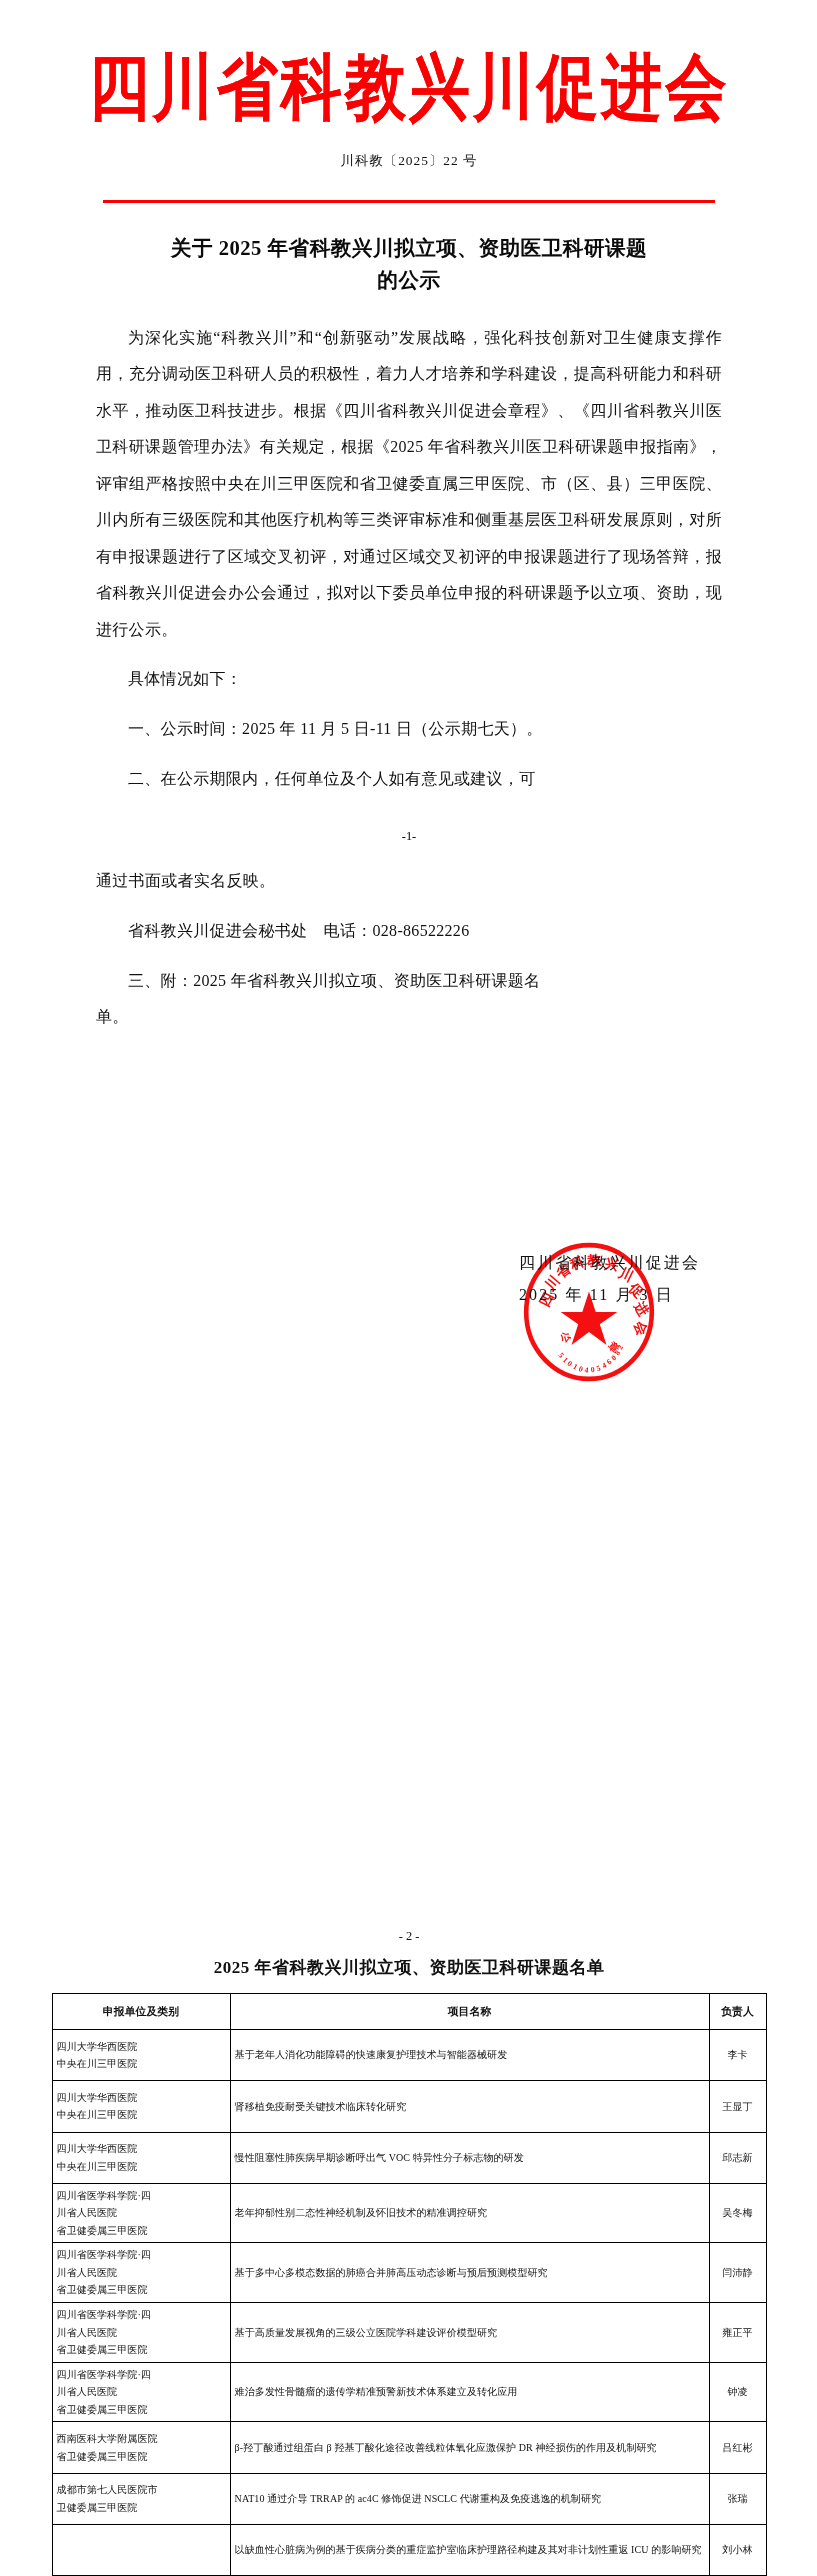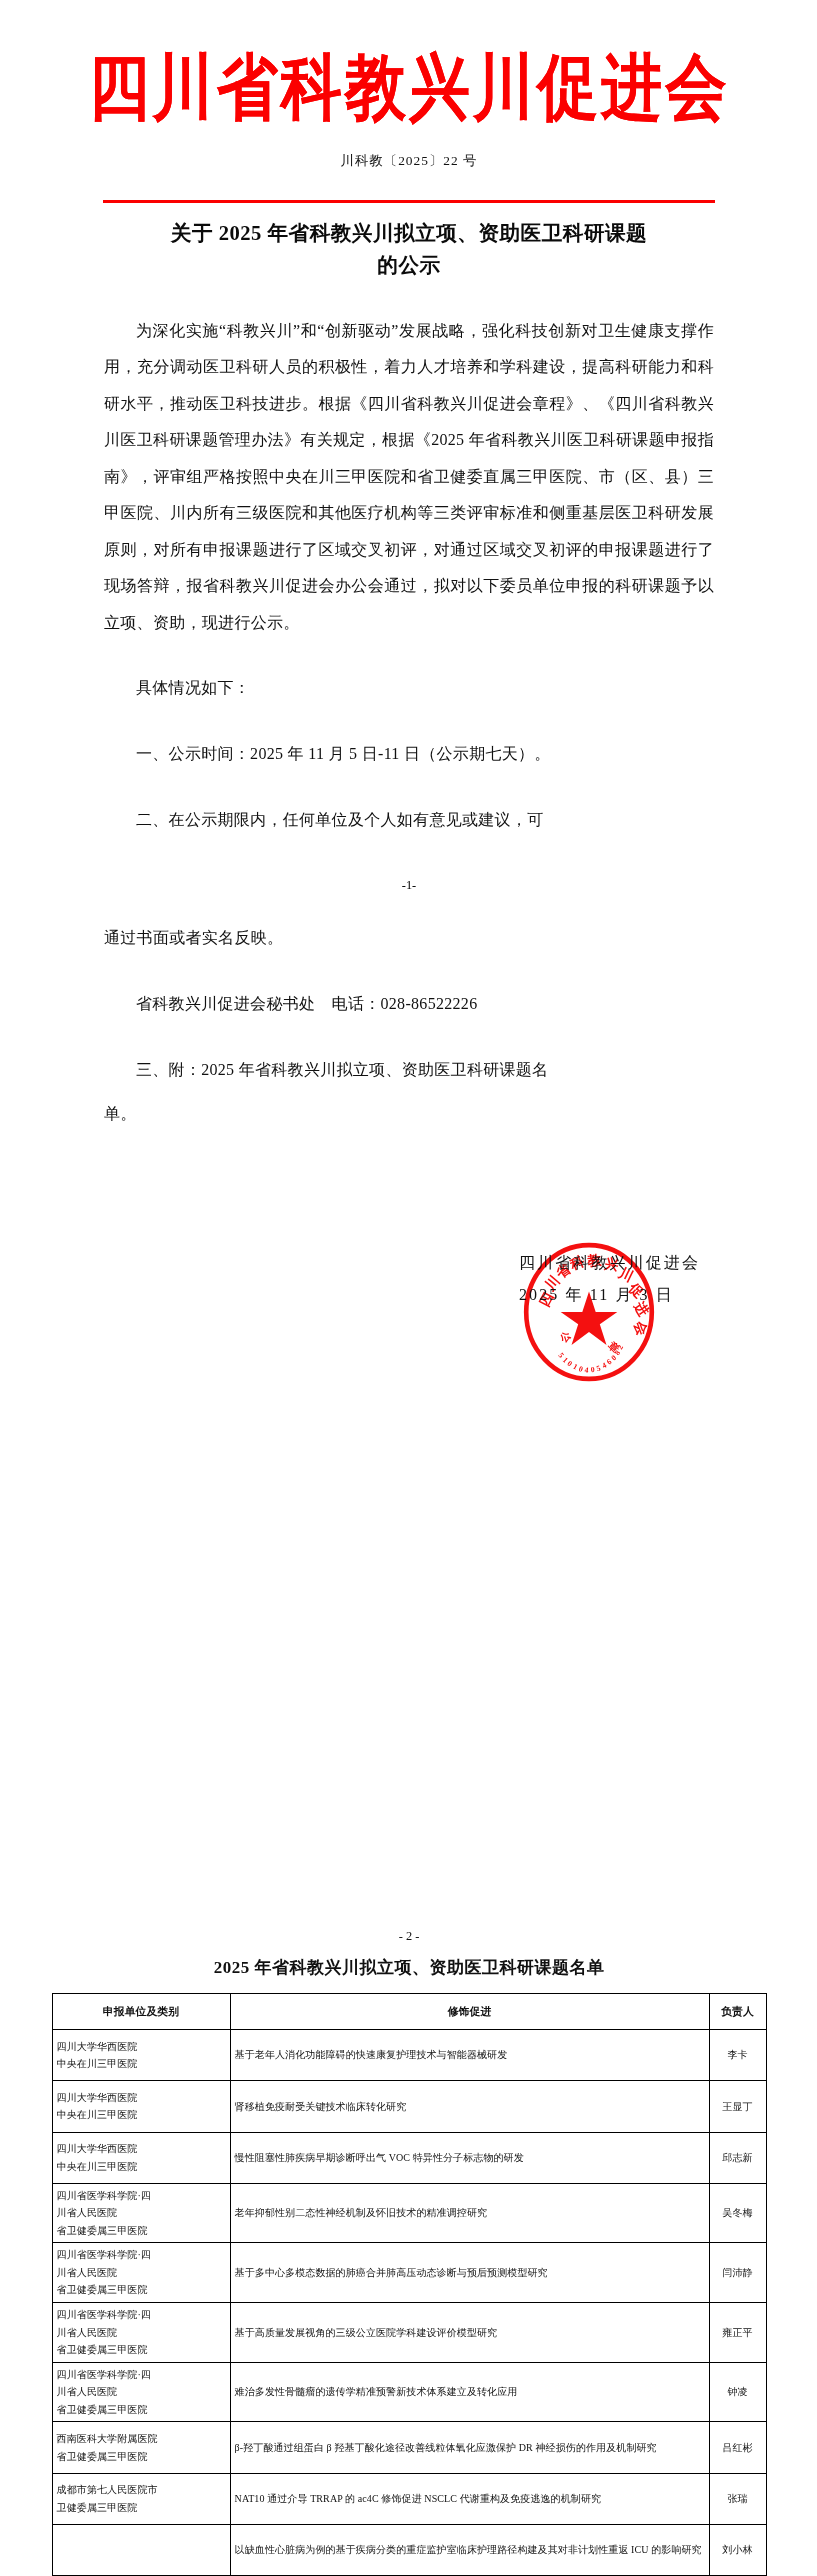"关于 2025 年省科教兴川拟立项、资助医卫科研课题" .p1body { top: 218px -> 233px }
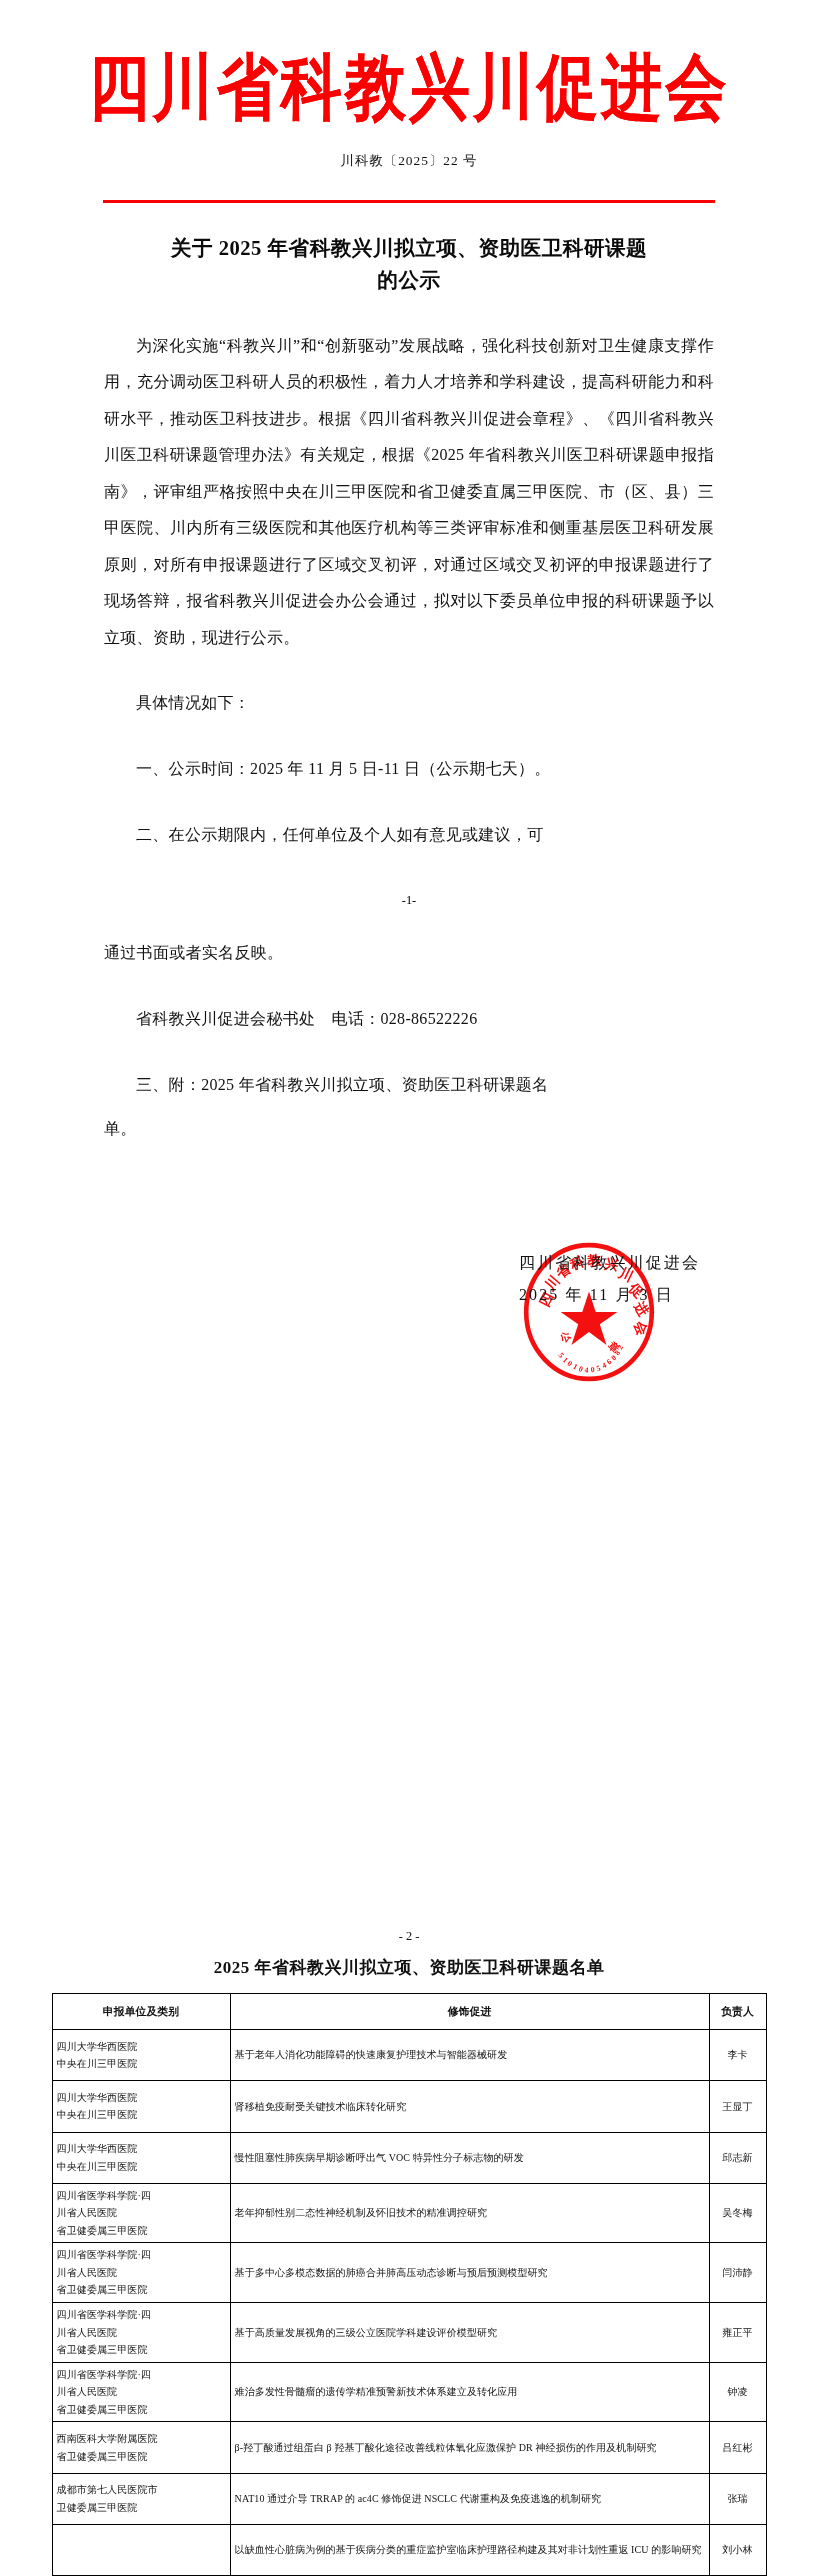"为深化实施“科教兴川”和“创新驱动”发展战略，强化科技创新对卫生健康支撑作用，充" .para { margin: 8px -> 0 }
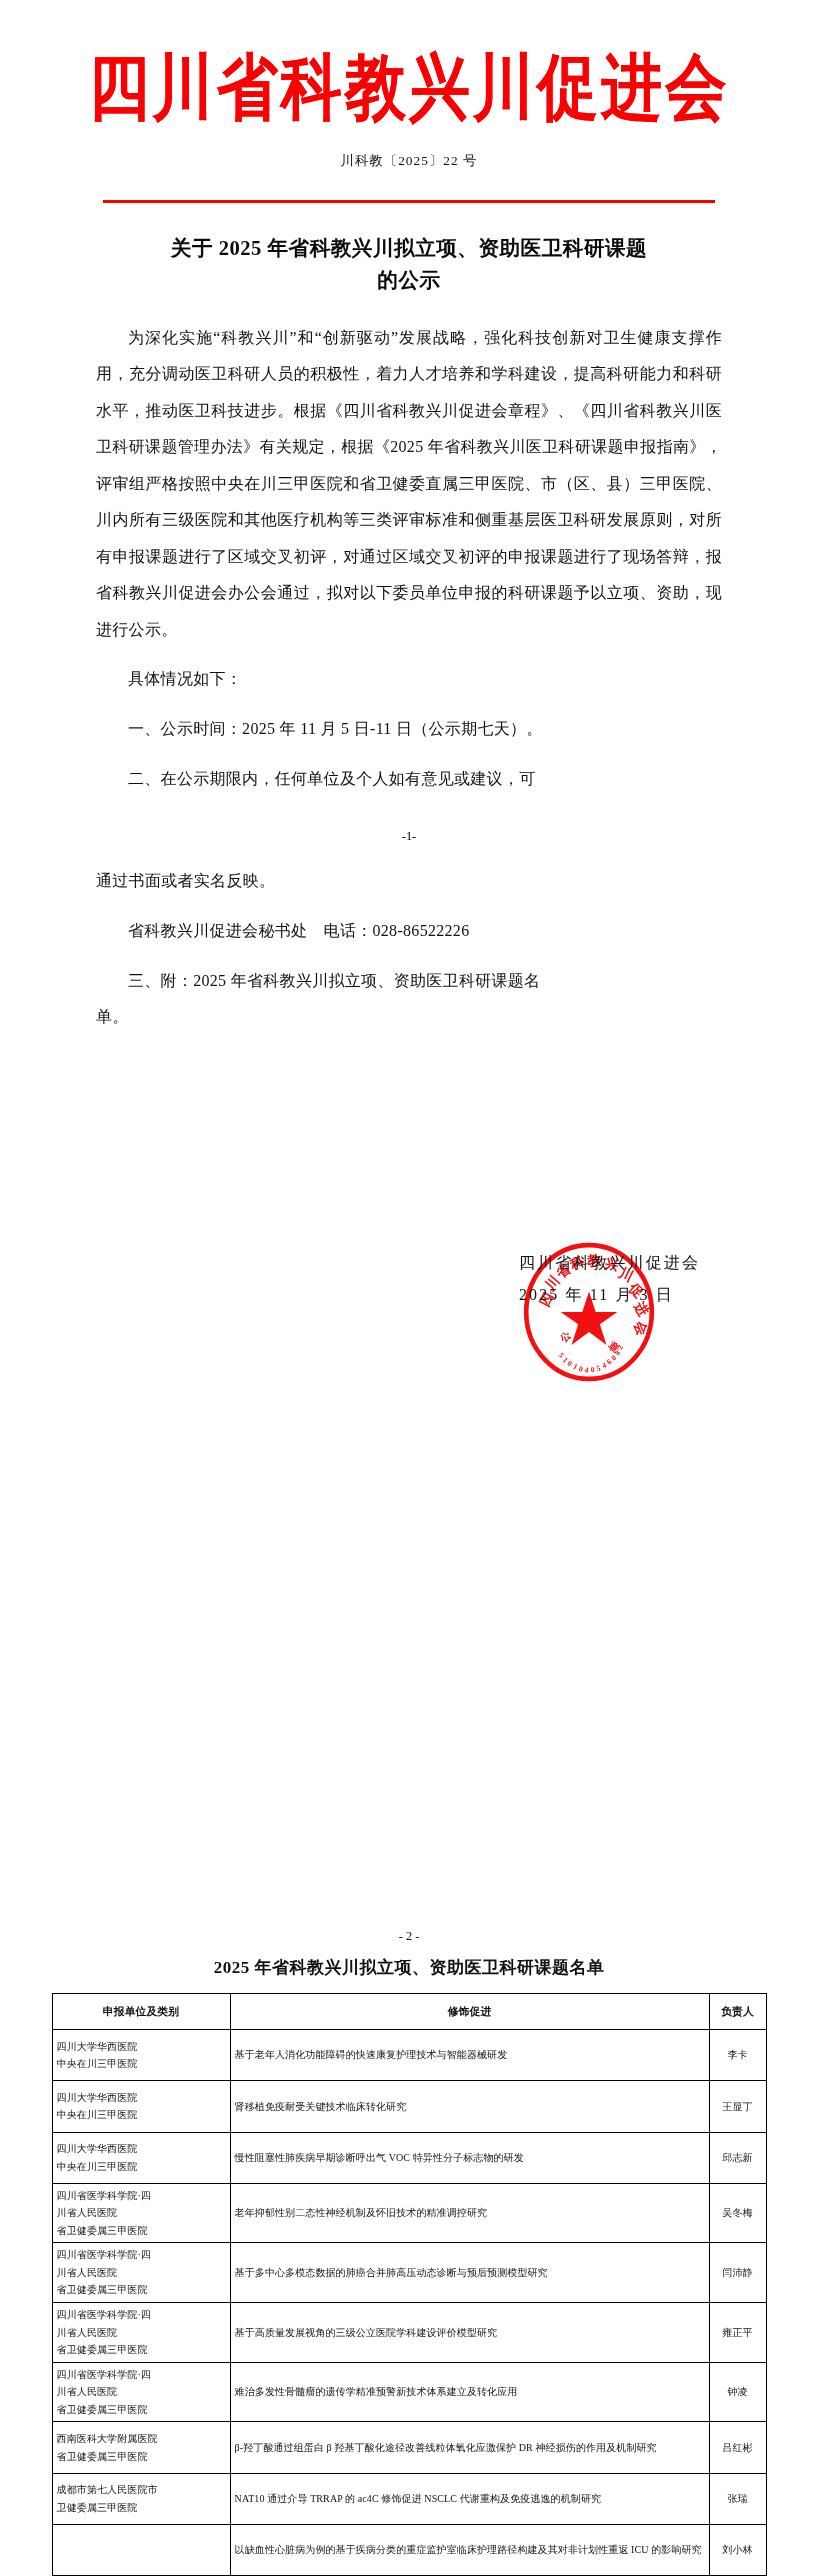"修饰促进" th { text: 修饰促进 -> 项目名称 }
